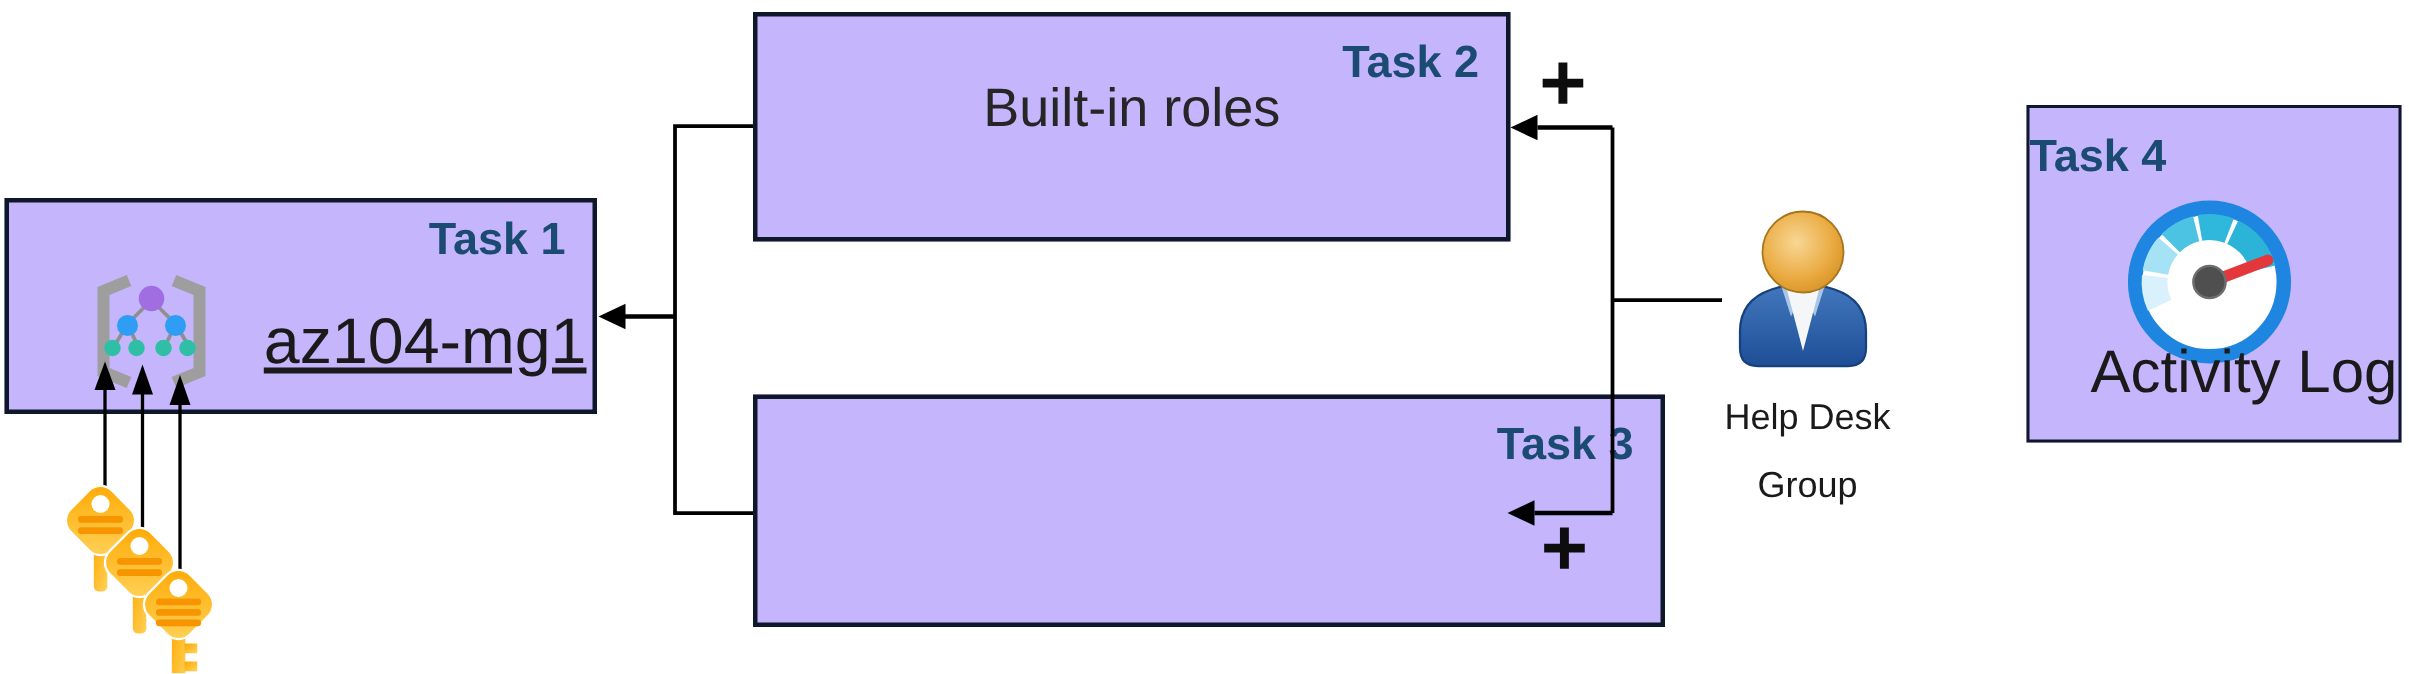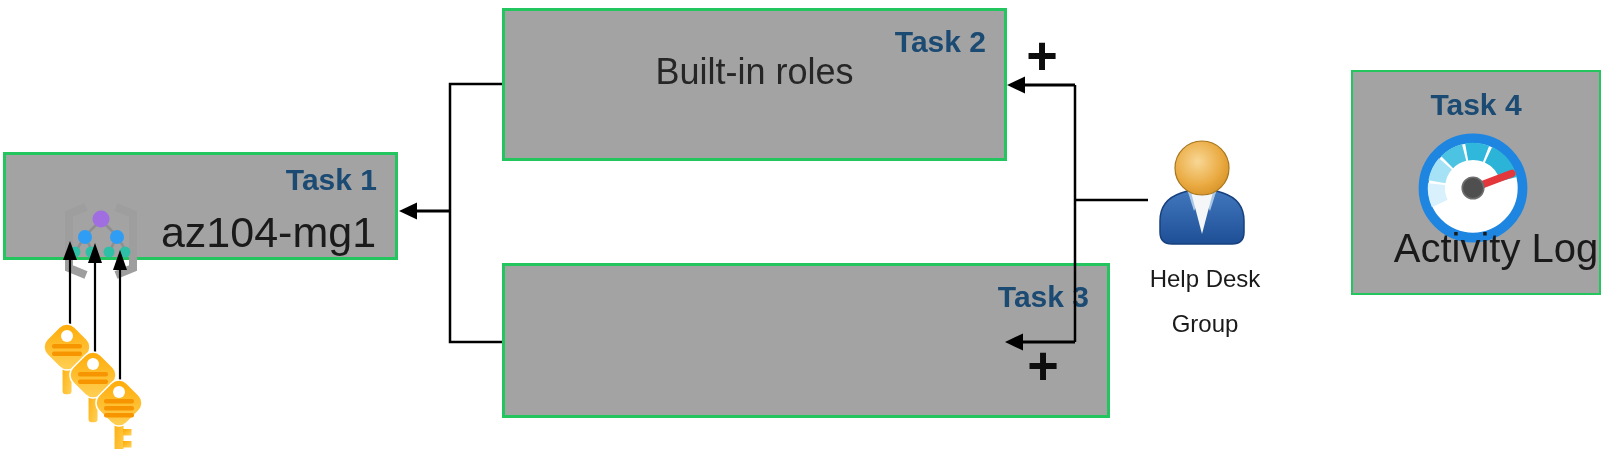"Task 2" .box { background: #a3a3a3 -> #c4b5fd; border: 3px solid #22c55e -> 3px solid #0f172a }
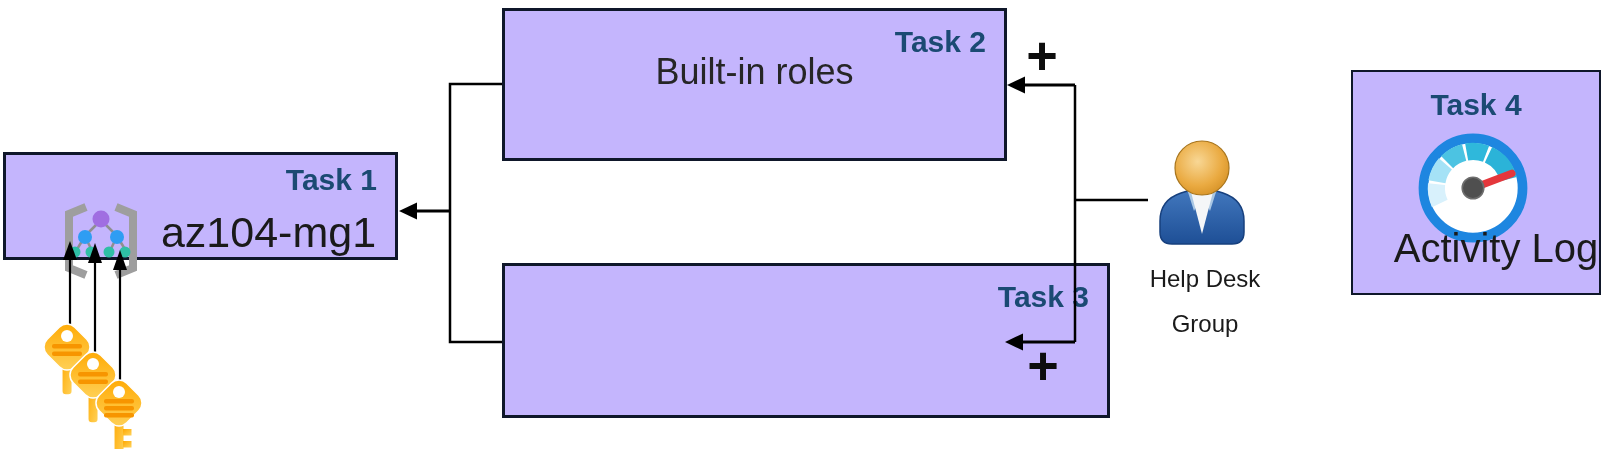"Task 4" .task4 .task-label { text-align: center -> left }
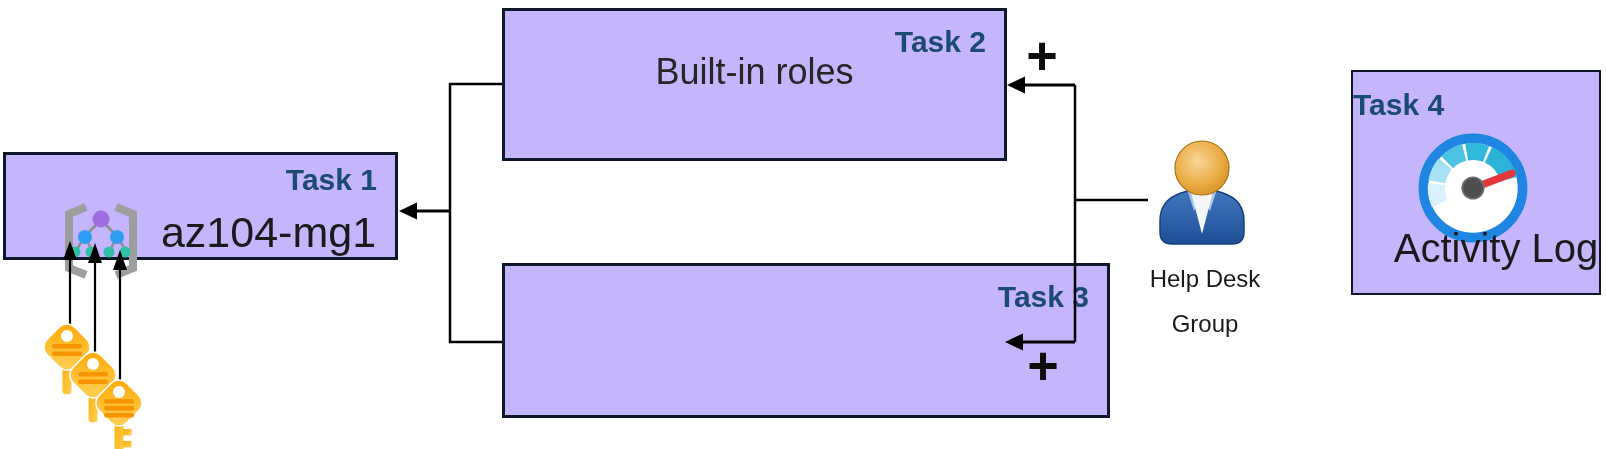"Task 1" .task1 { height: 108px -> 144px; margin-top: 20px -> none }
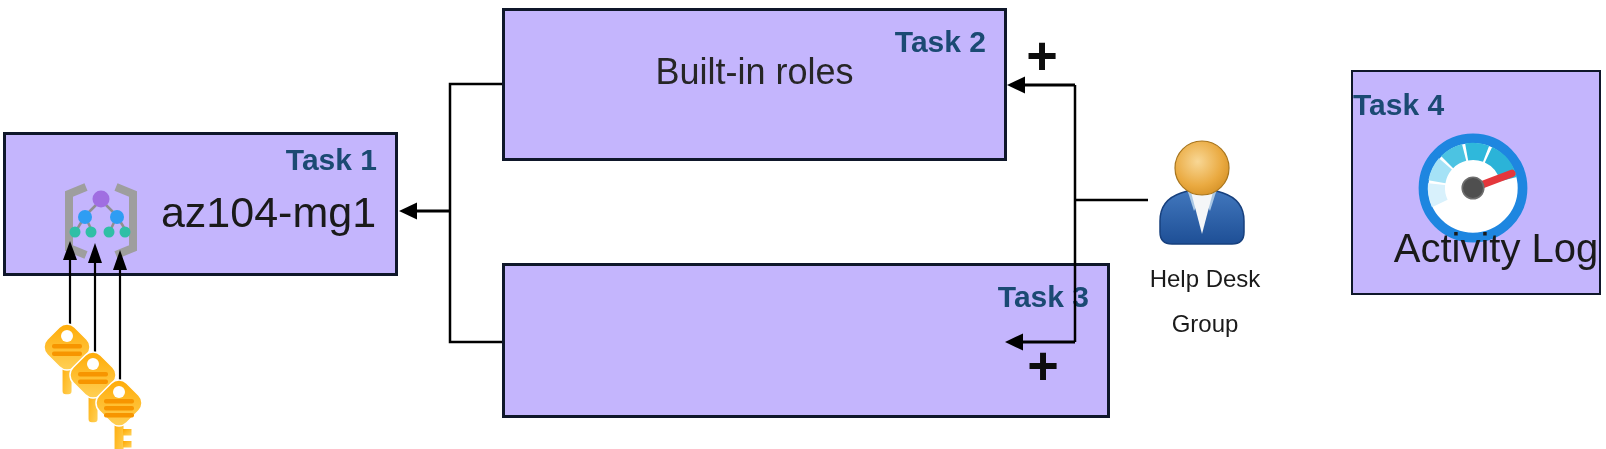"az104-mg1" .mg-name { text-align: center -> right; text-decoration: none -> underline; top: 53px -> 69px }
